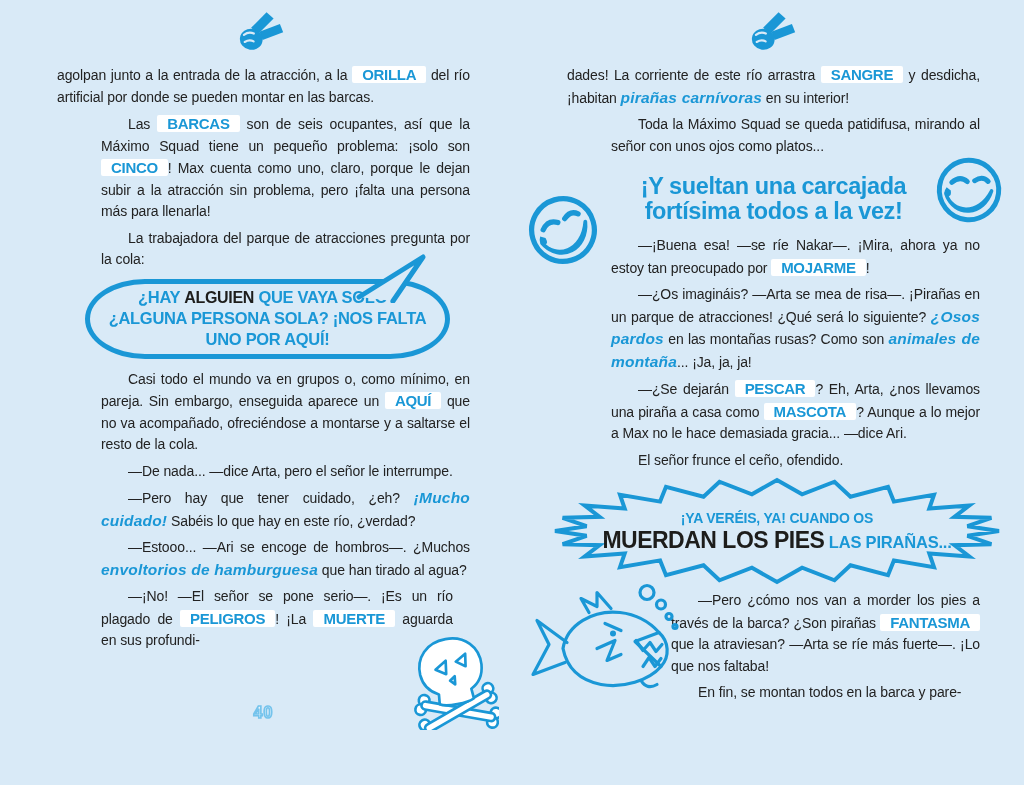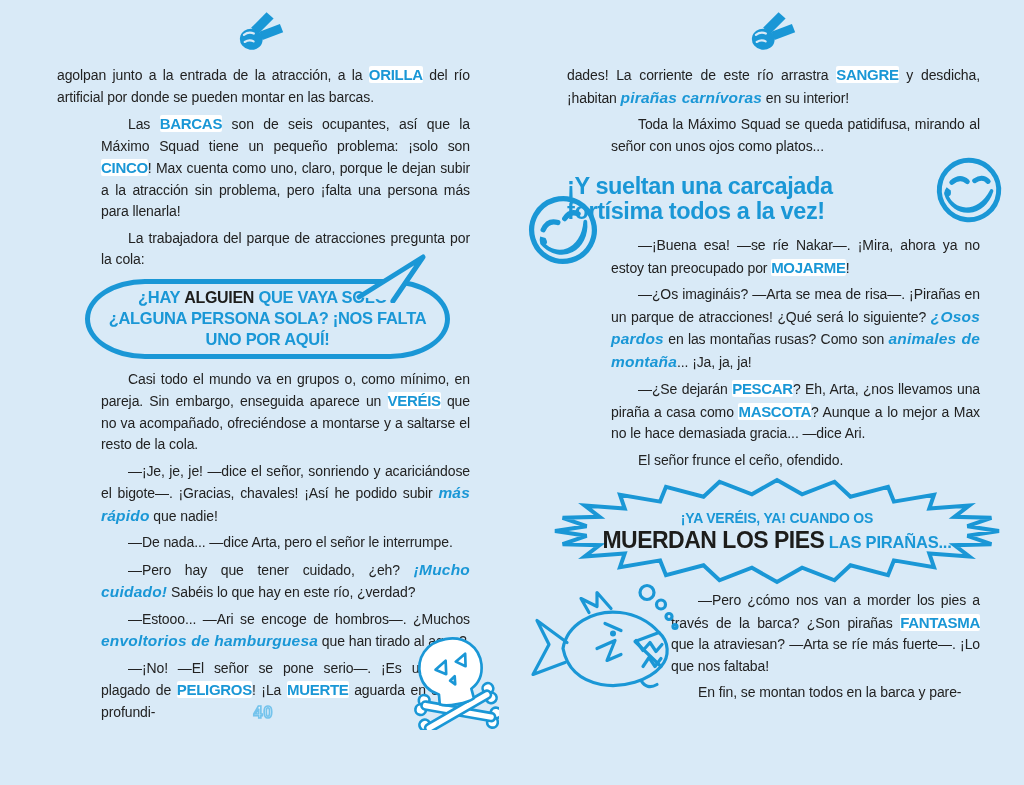"ORILLA" .seg-m { padding: 0 0 -> 0 10px }
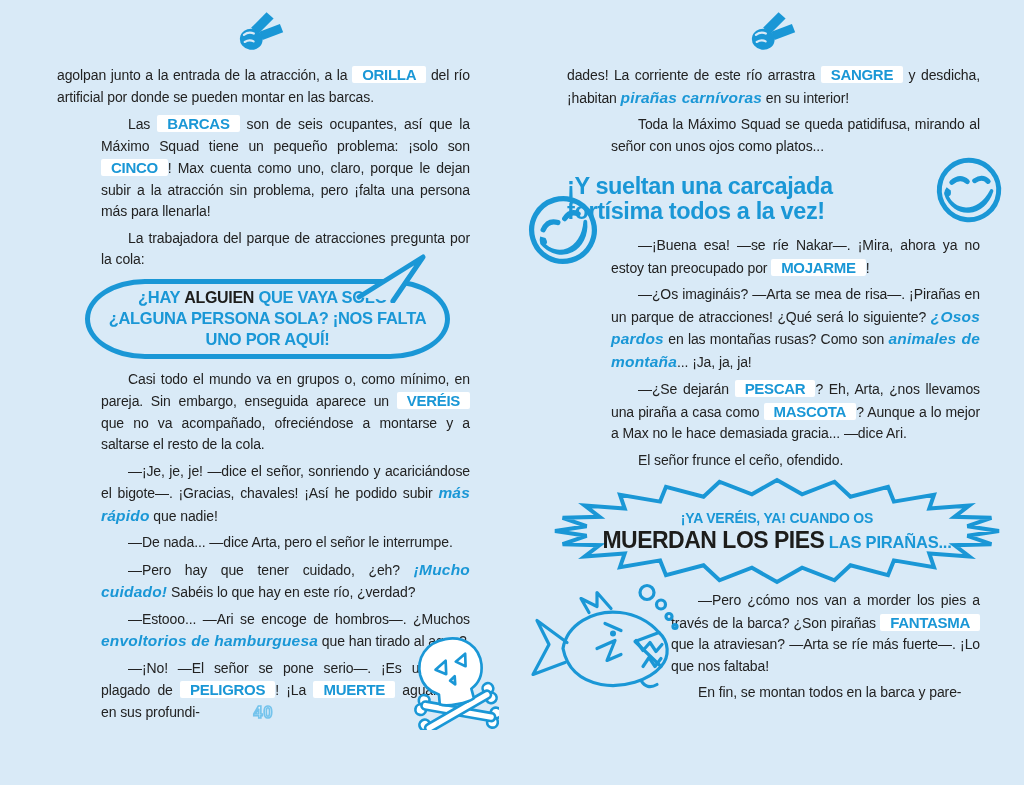"¡Y sueltan una carcajada" .section-heading { text-align: left -> center }
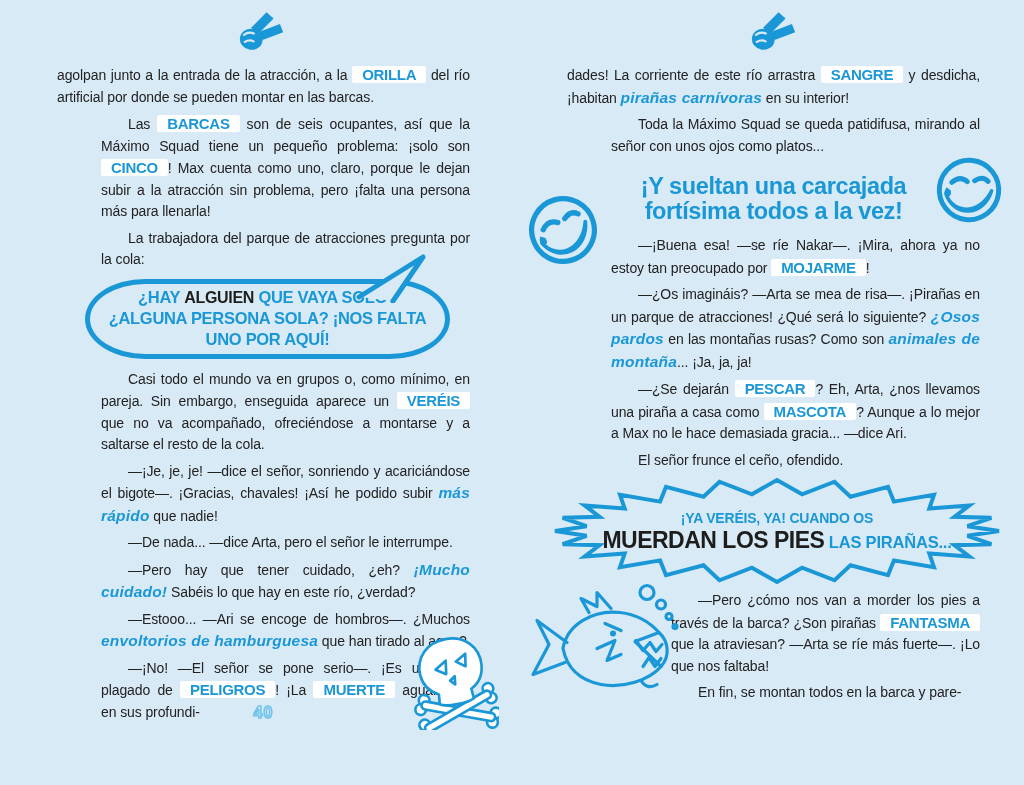"VERÉIS" span.seg-m { text: VERÉIS -> AQUÍ }
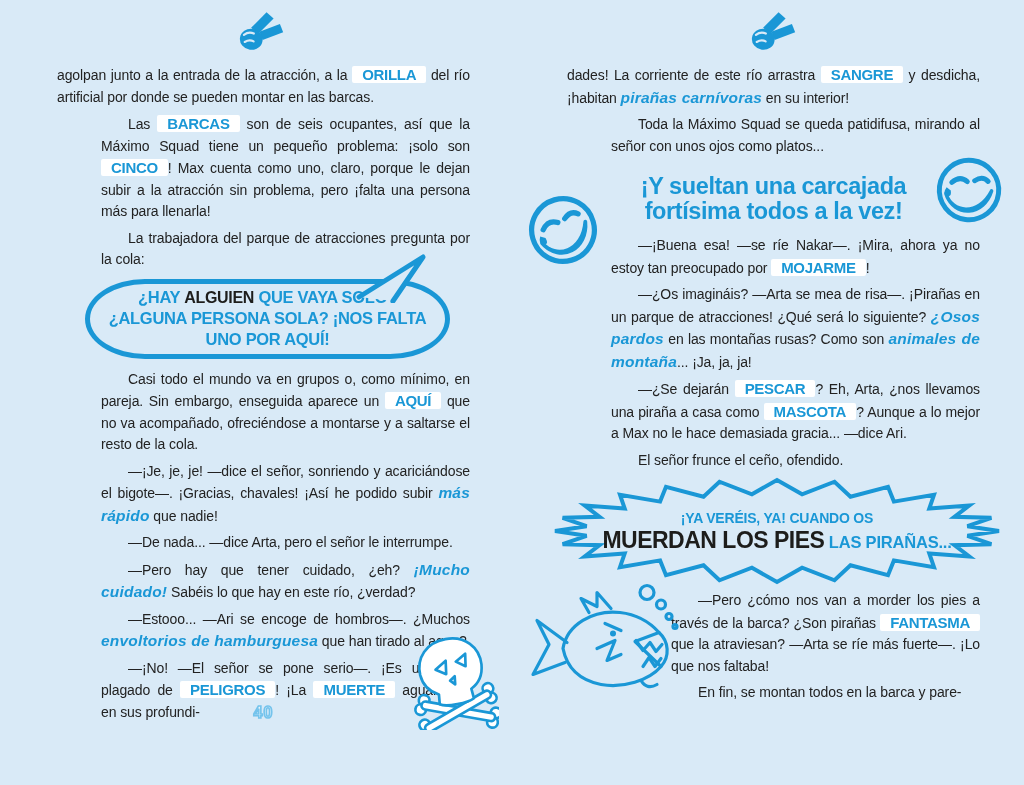"—¡Je, je, je! —dice el" p.body-p { html: <p><span>—¡Je, je, je! —dice el señor, sonriendo y acariciándose el bigote—. ¡Gracias, chavales! ¡Así he podido subir </span><span>más rápido</span><span> que nadie!</span></p> -> none }
